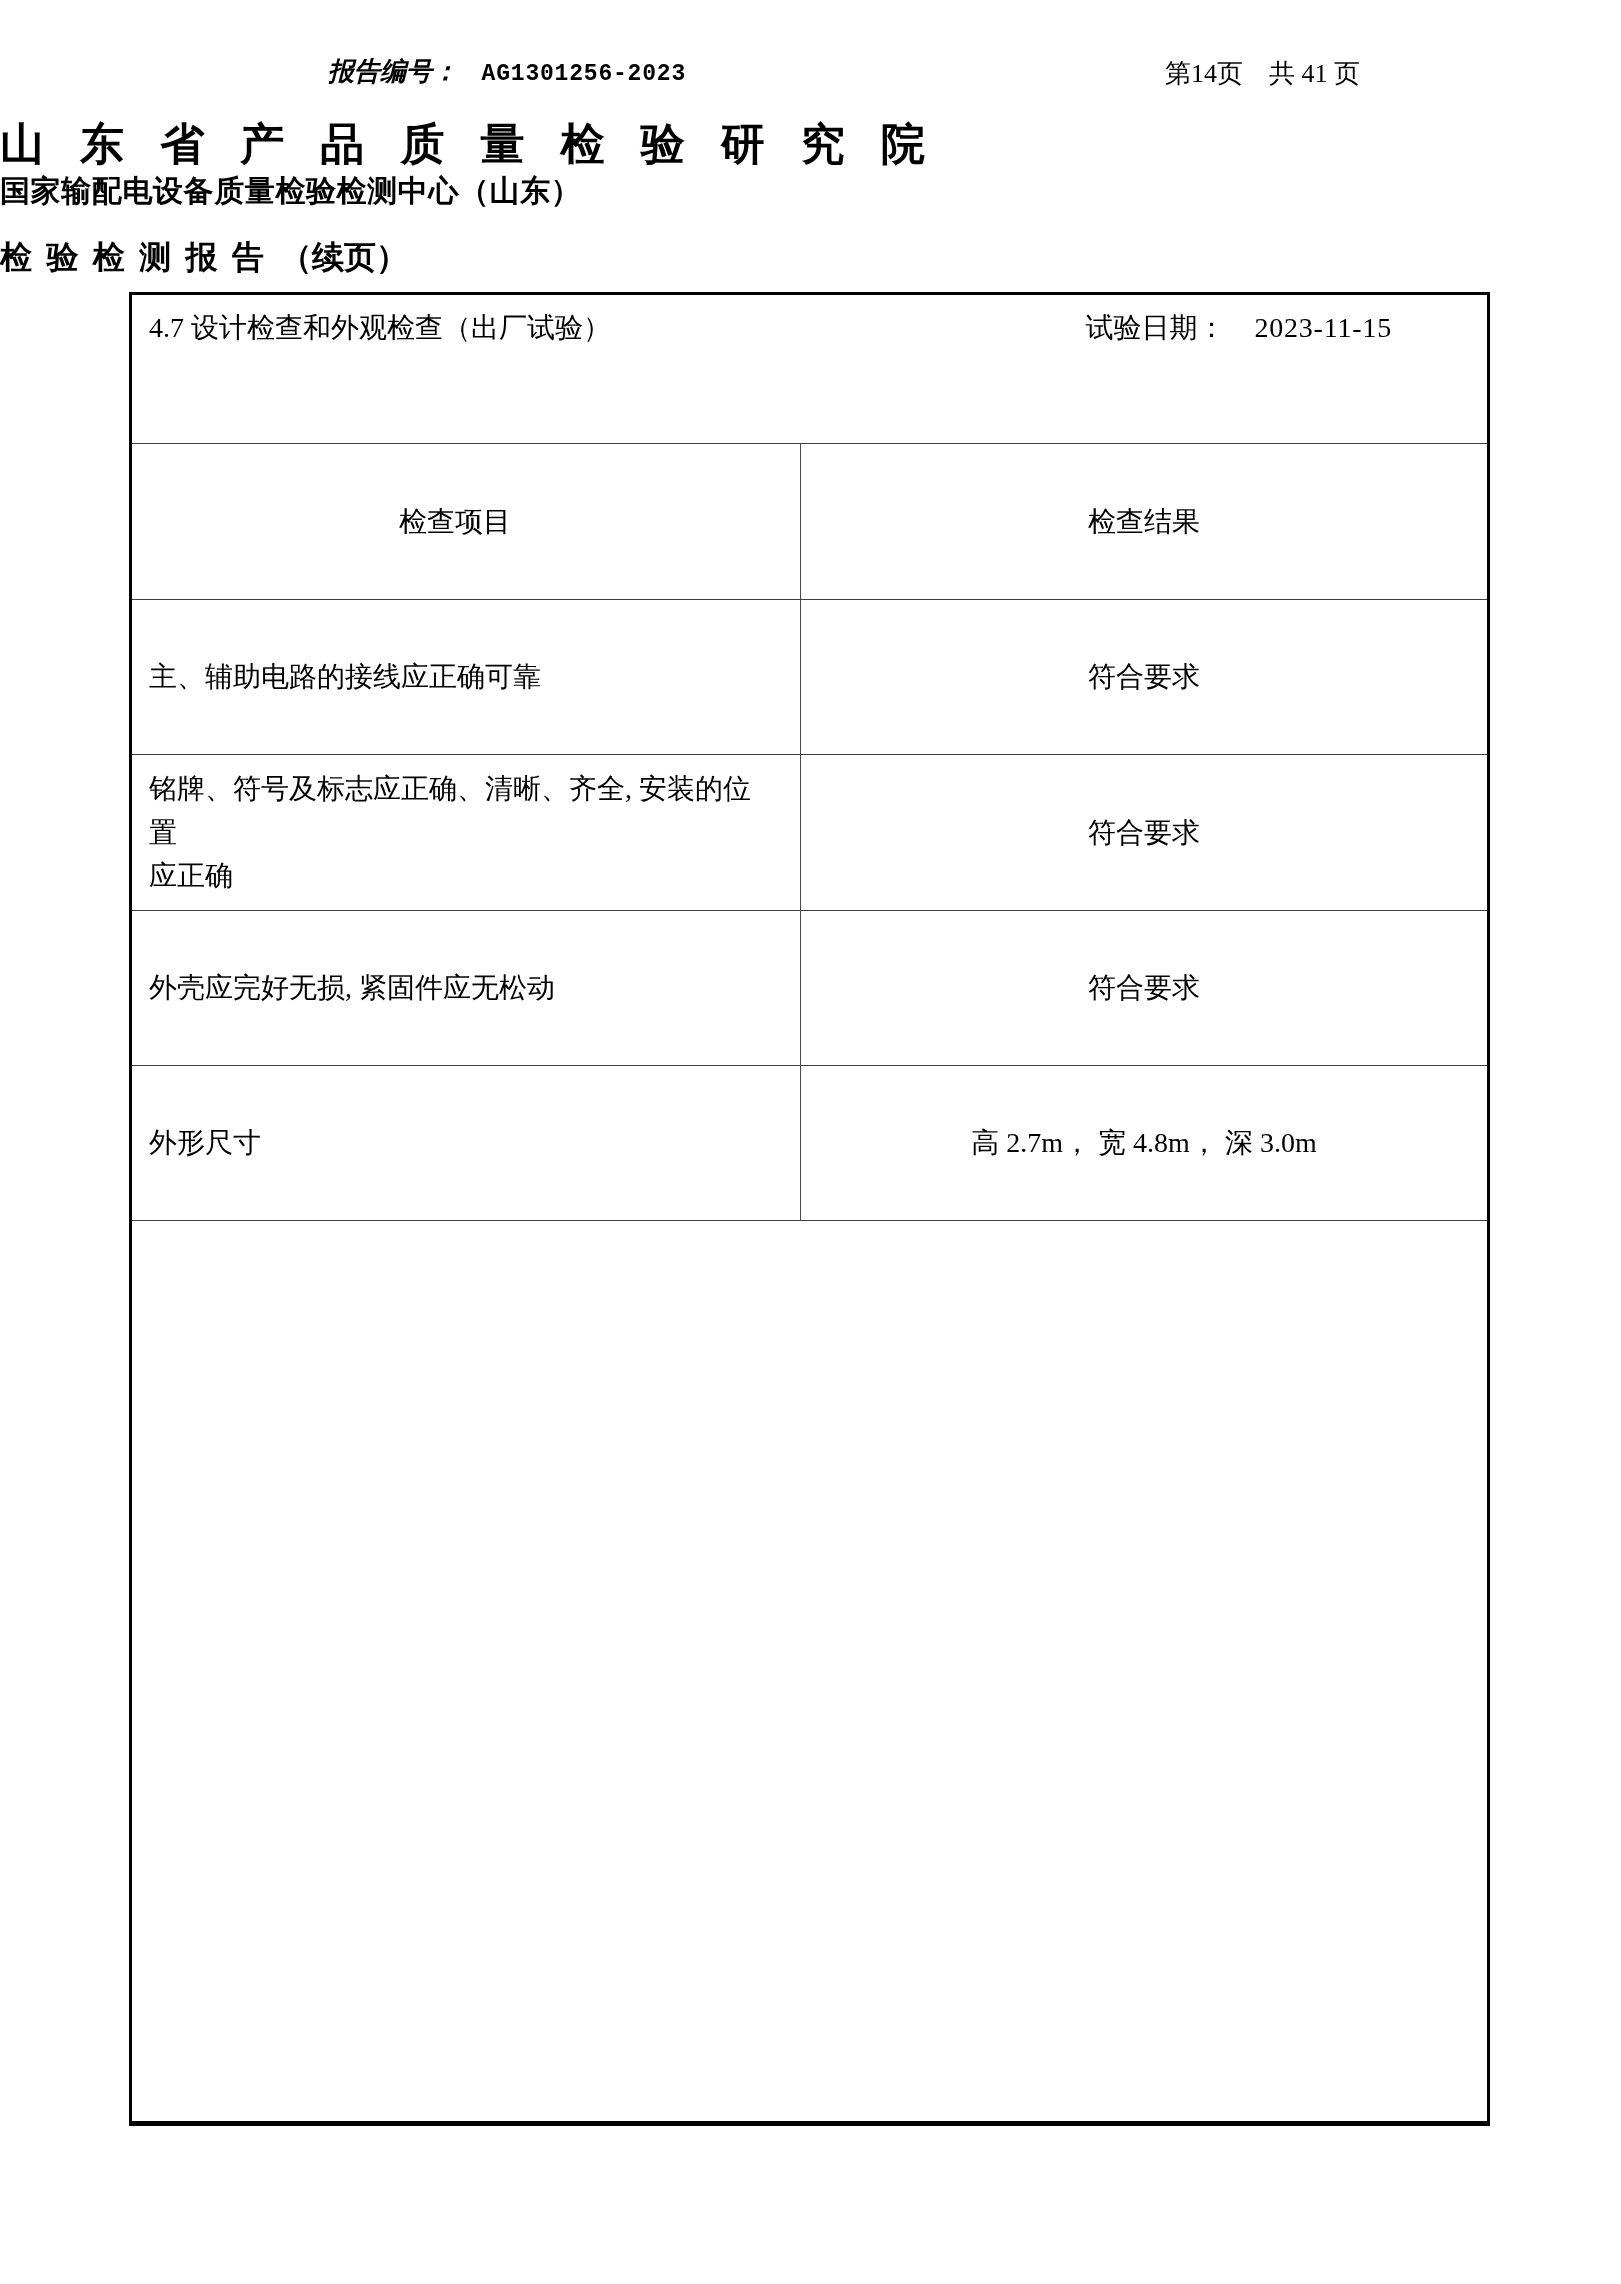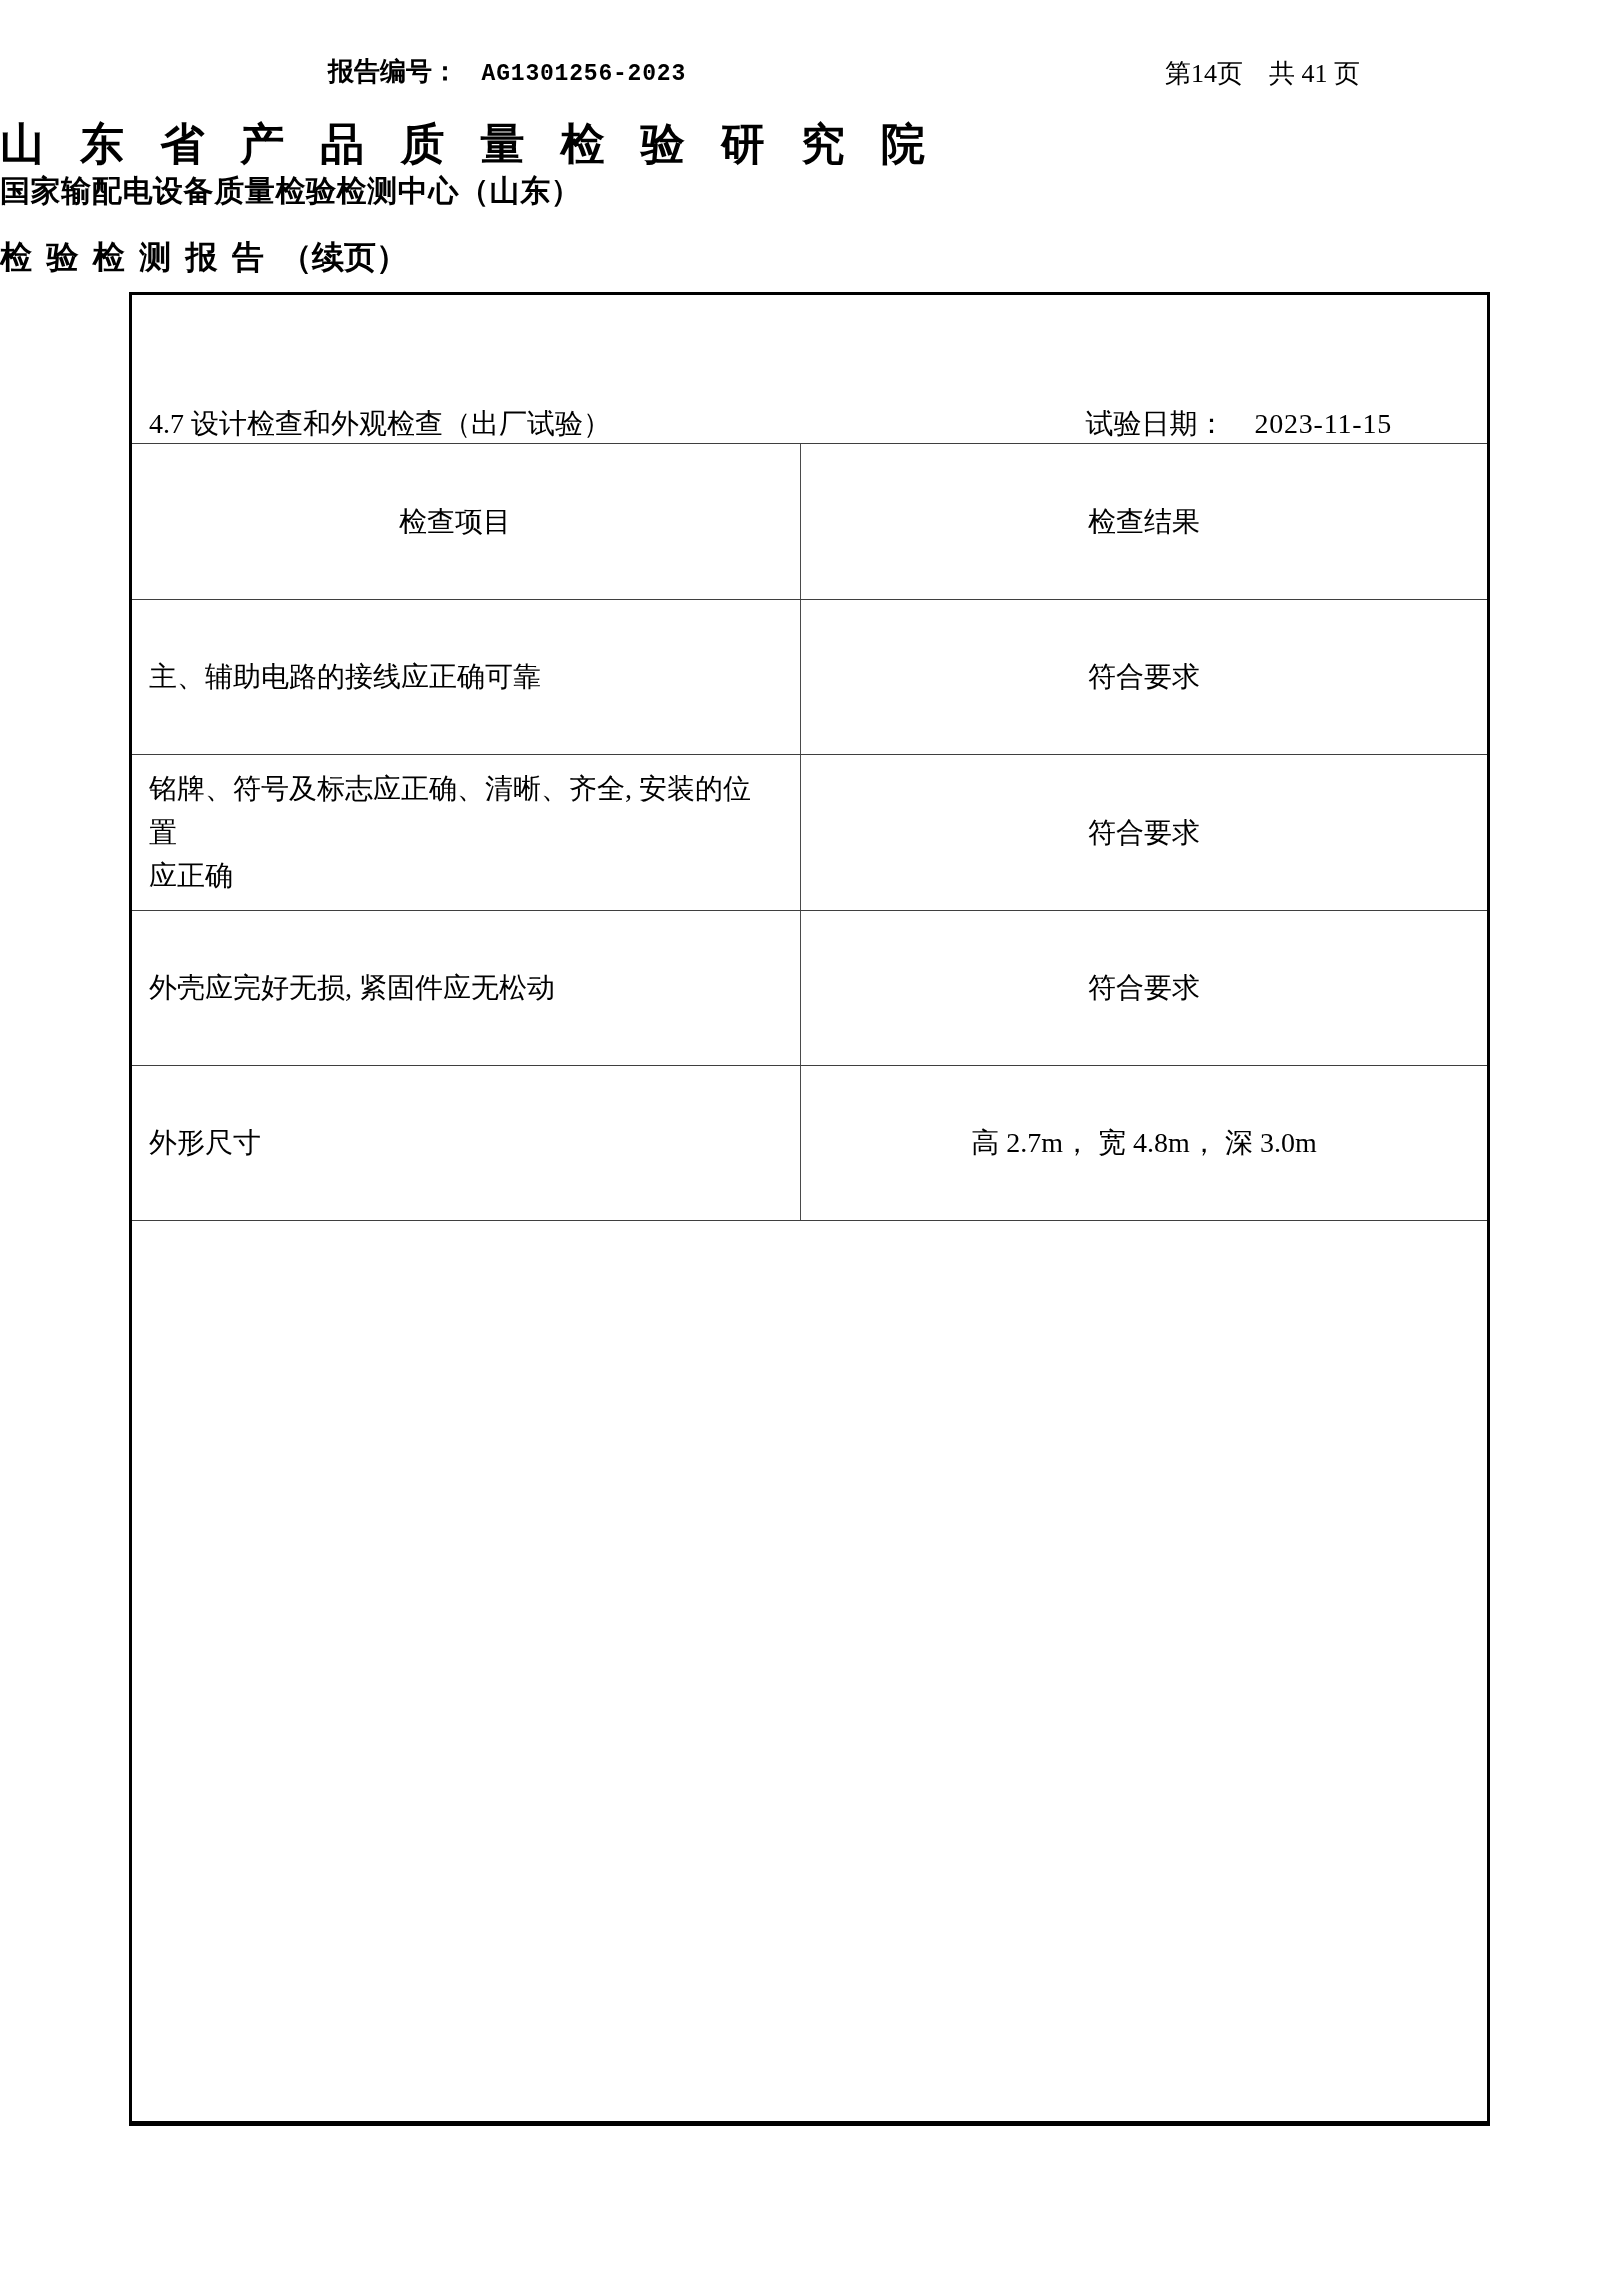"报告编号：" .report-no-label { font-style: none -> italic }
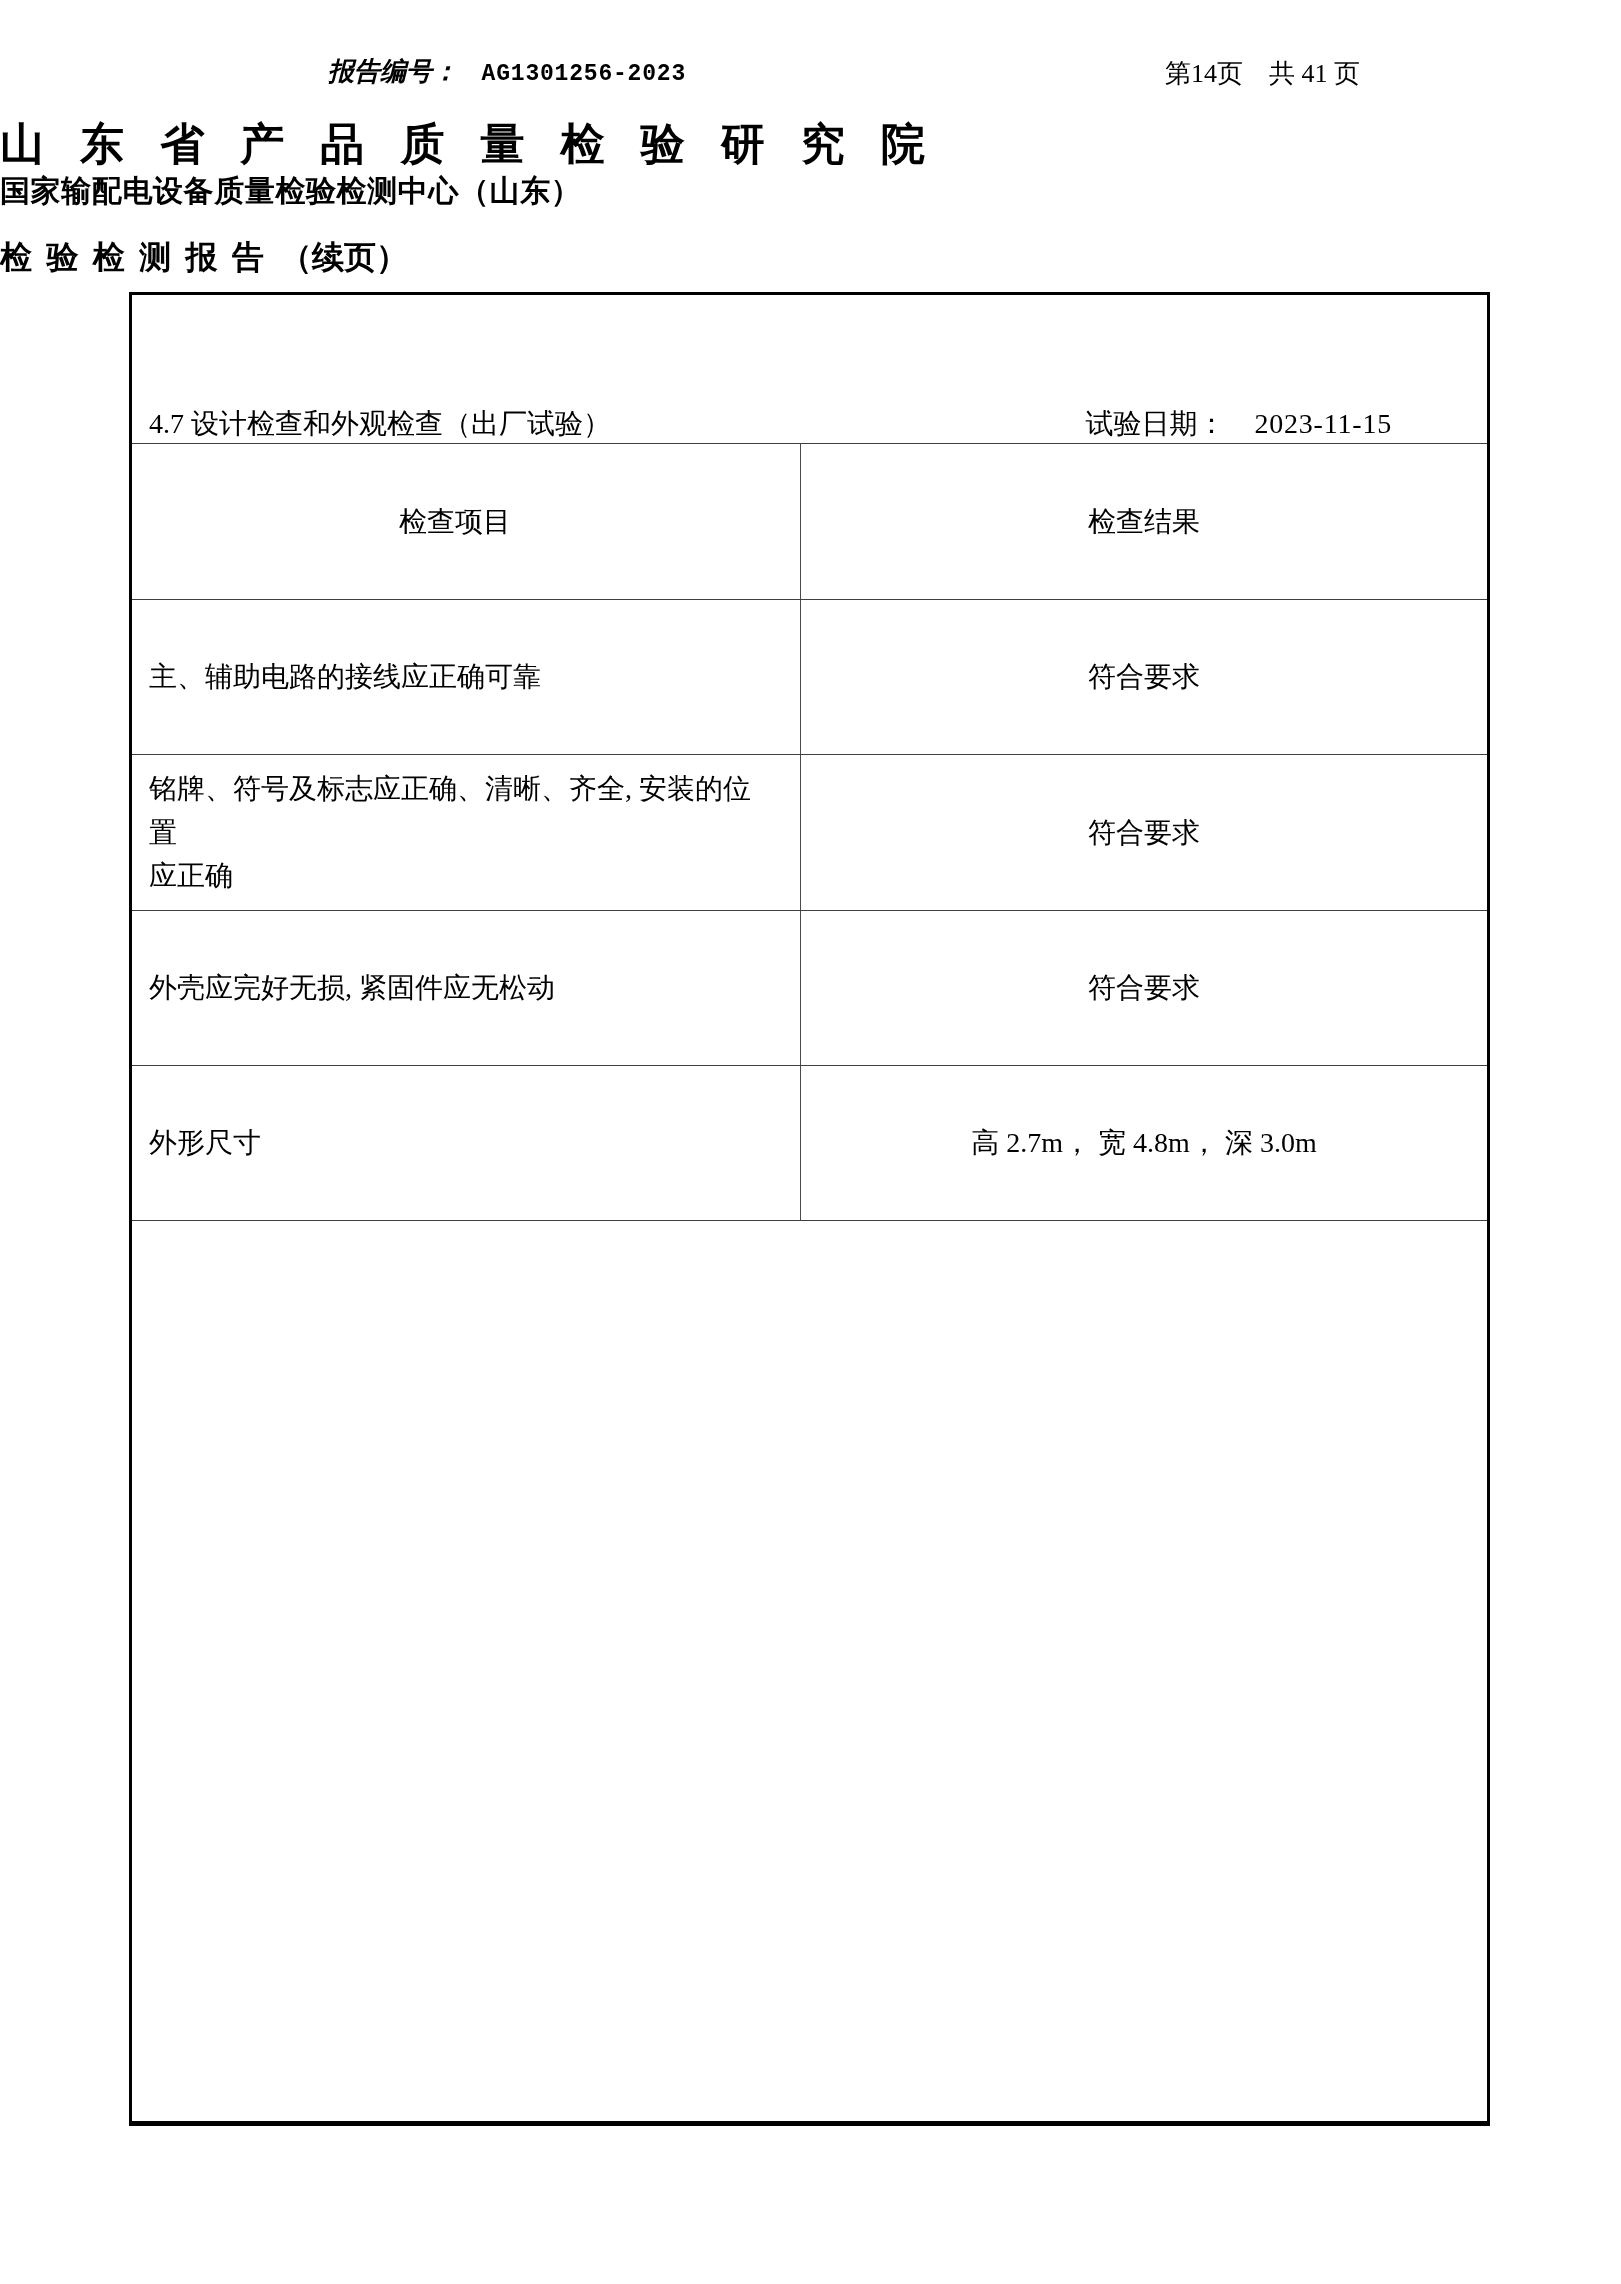"4.7 设计检查和外观检查（出厂试验）" .row-section { align-items: flex-end -> flex-start; padding: 22px 95px 0 17px -> 14px 95px 0 17px }
